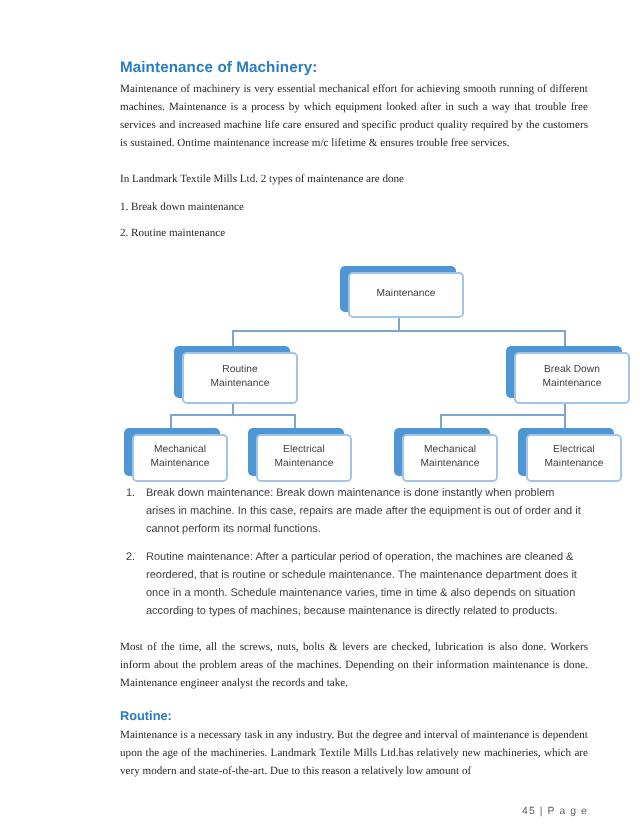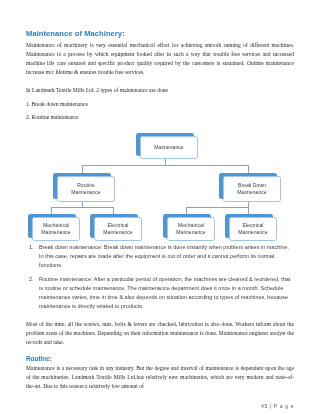"Maintenance of Machinery:" .page { padding: 30px 26px 0 26px -> 30px 26px 0 60px }
